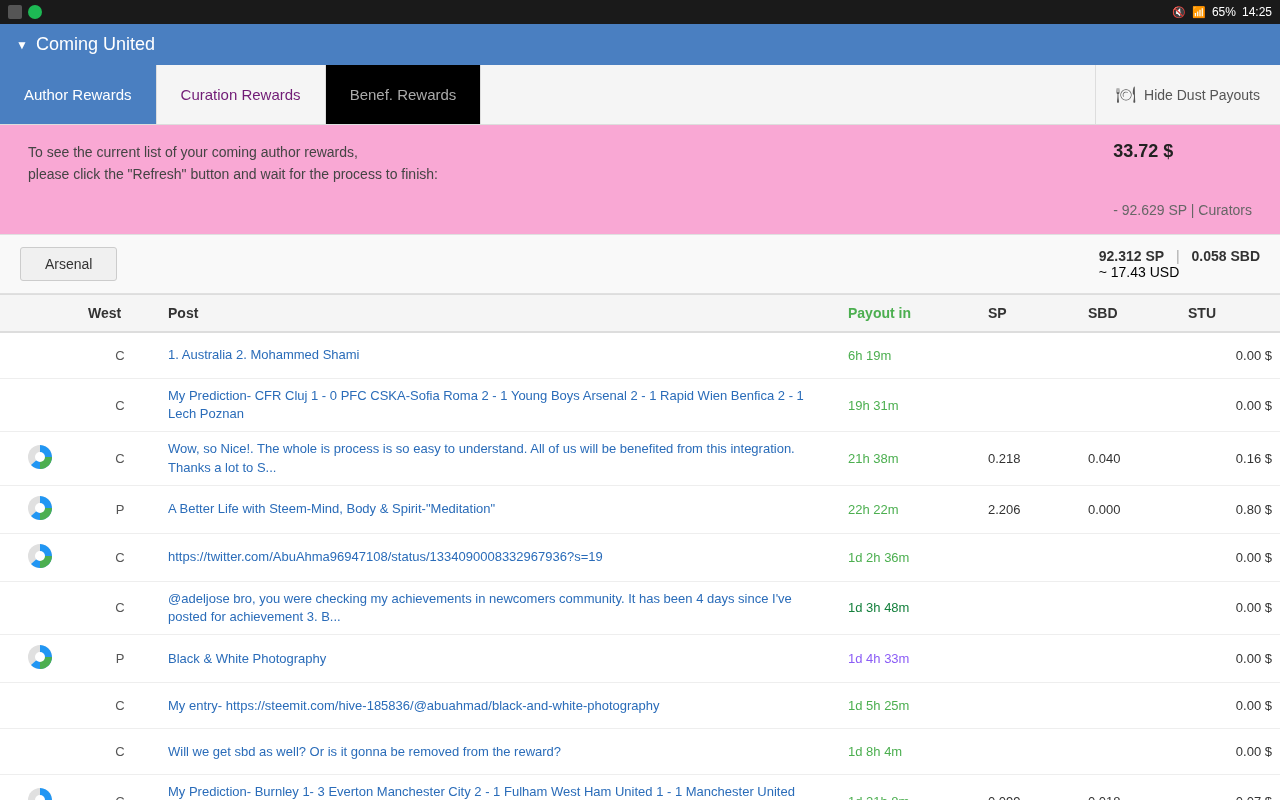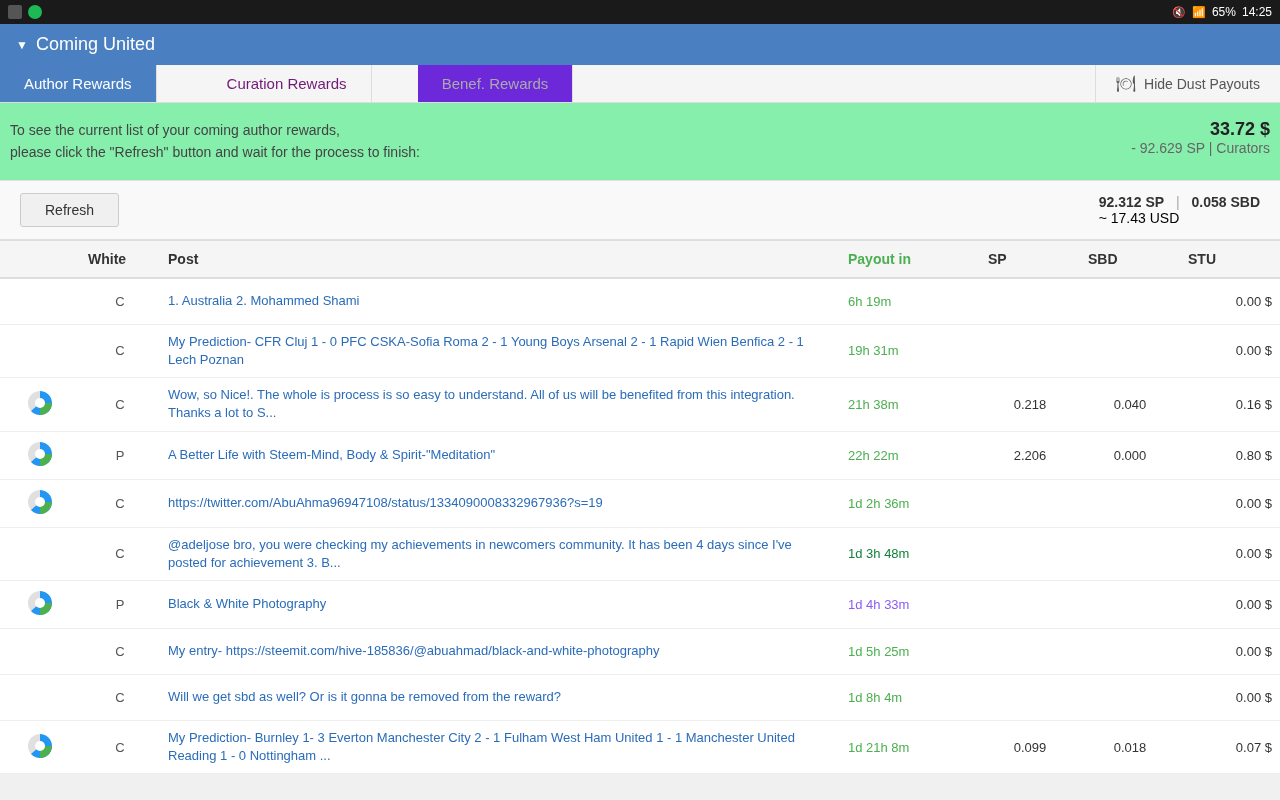"Author Rewards" .tab-bar { gap: 46px -> none; height: 38px -> 60px }
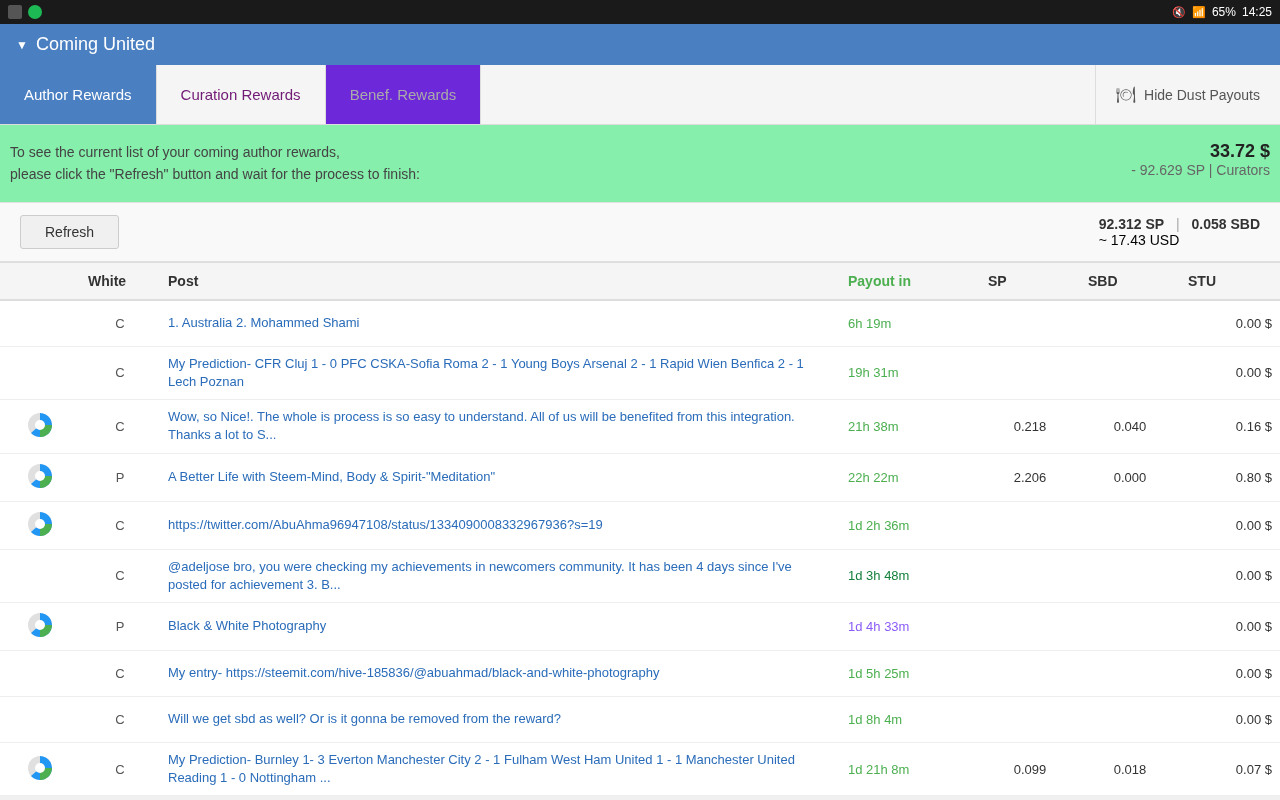"Benef. Rewards" .tab.disabled { background: #6d28d9 -> #000000 }
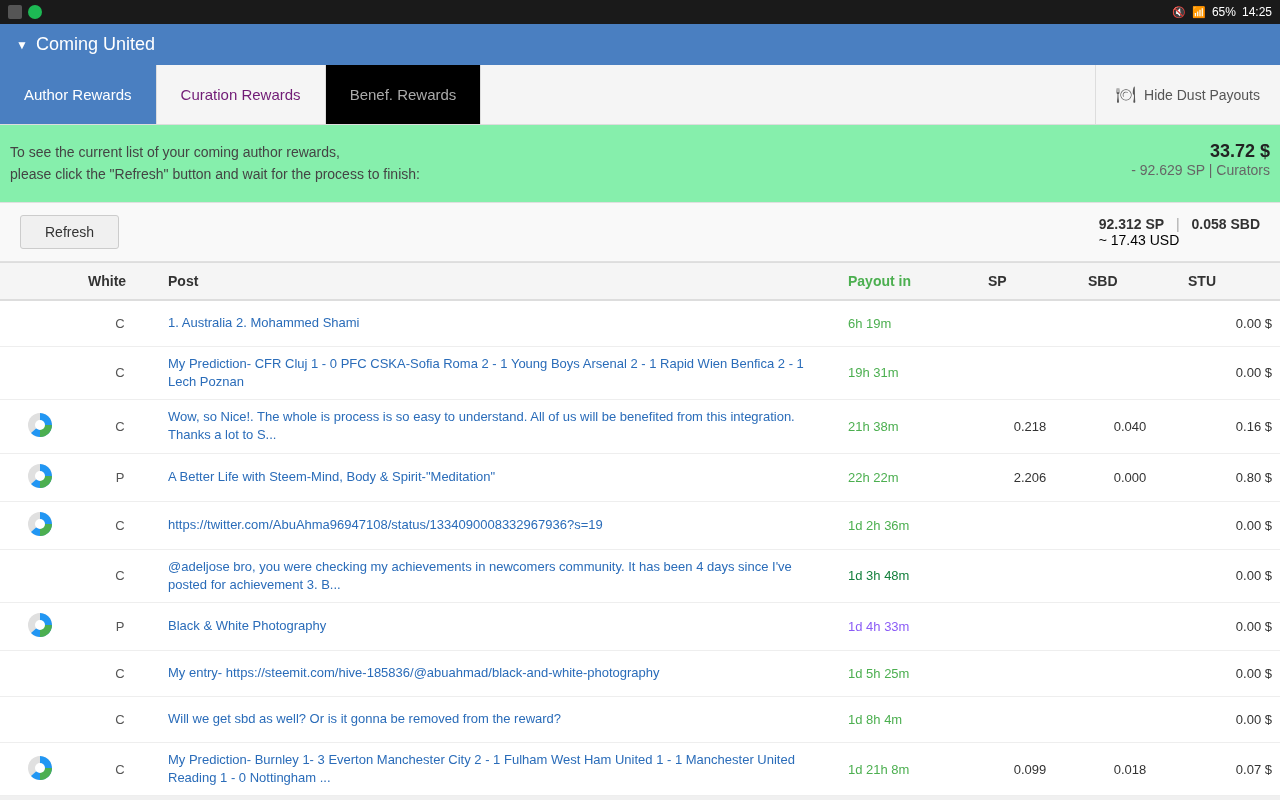"To see the current list" .info-section { background: #86efac -> #f9a8d4; padding: 16px 10px -> 16px 28px }
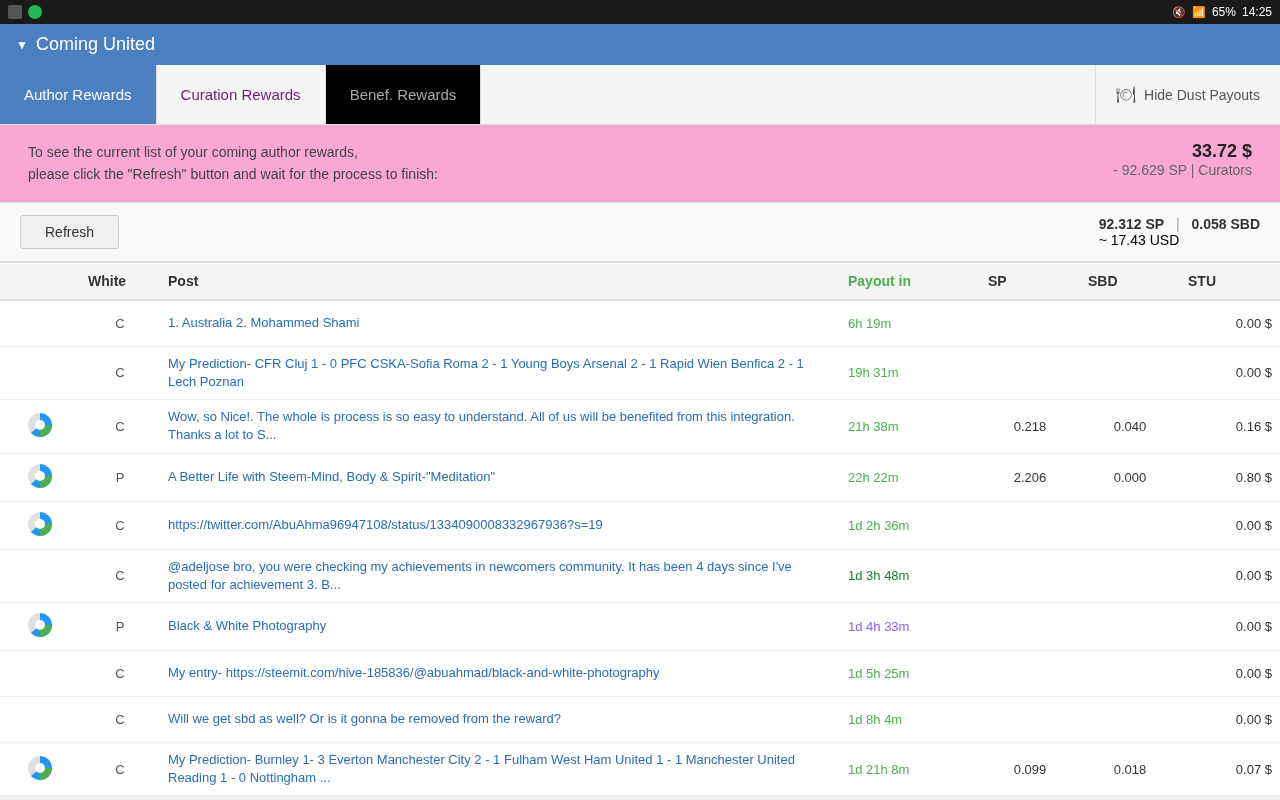"33.72 $" .info-right { text-align: right -> left }
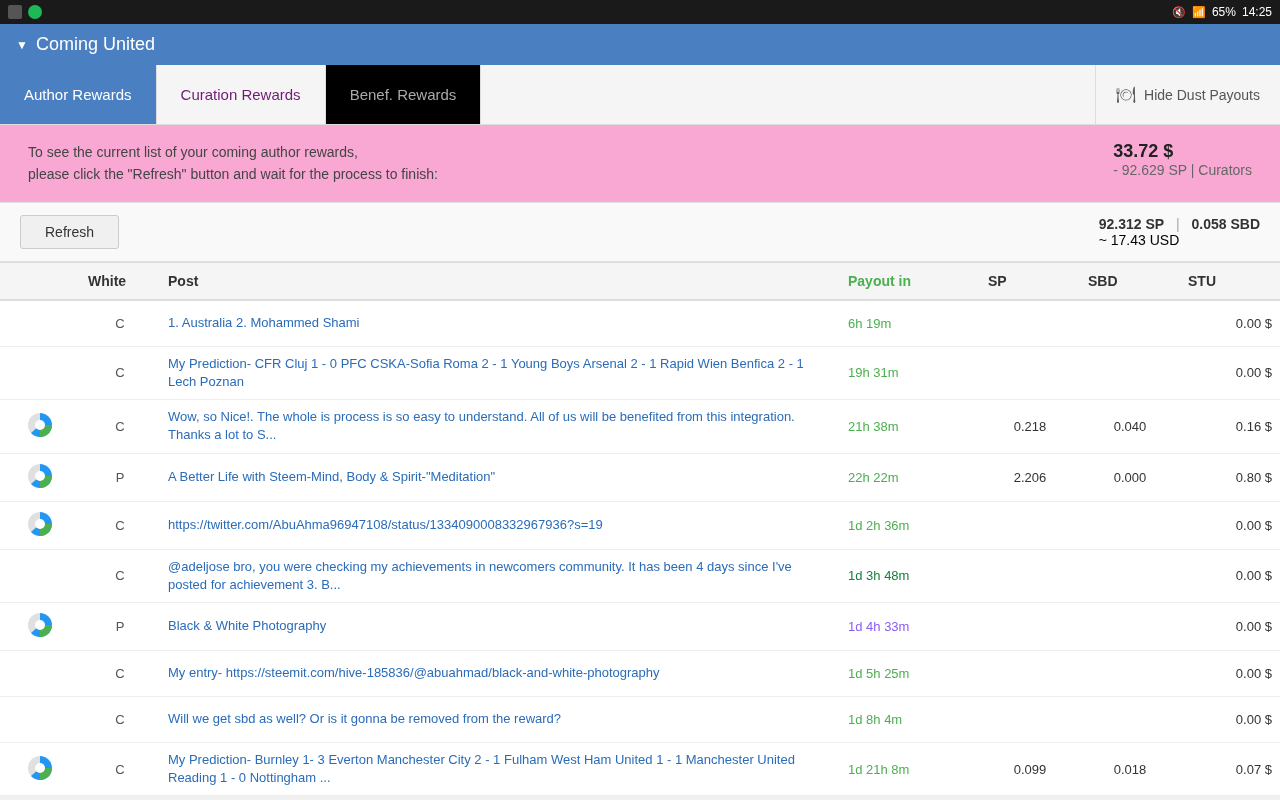"- 92.629 SP | Curators" .info-right .sp-curators { margin-top: none -> 40px }
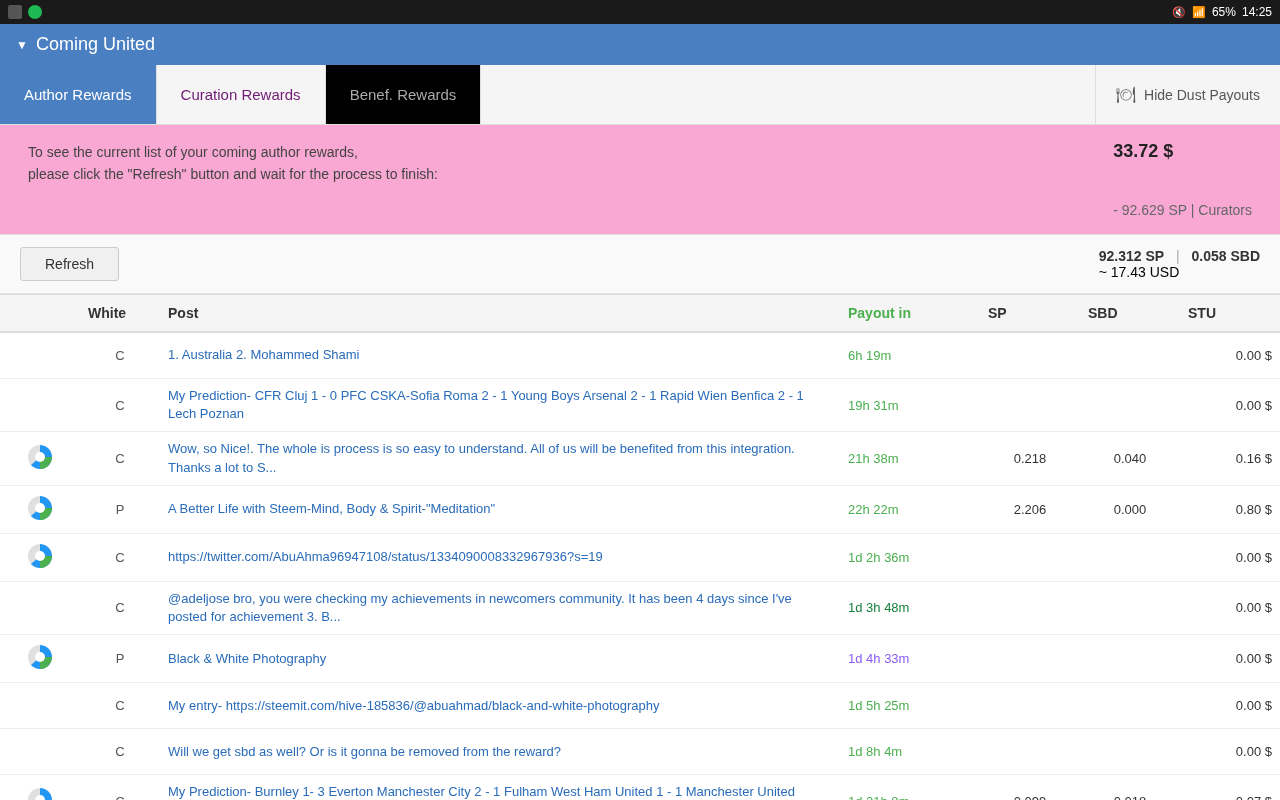"Refresh" button.refresh-btn { text: Refresh -> Arsenal }
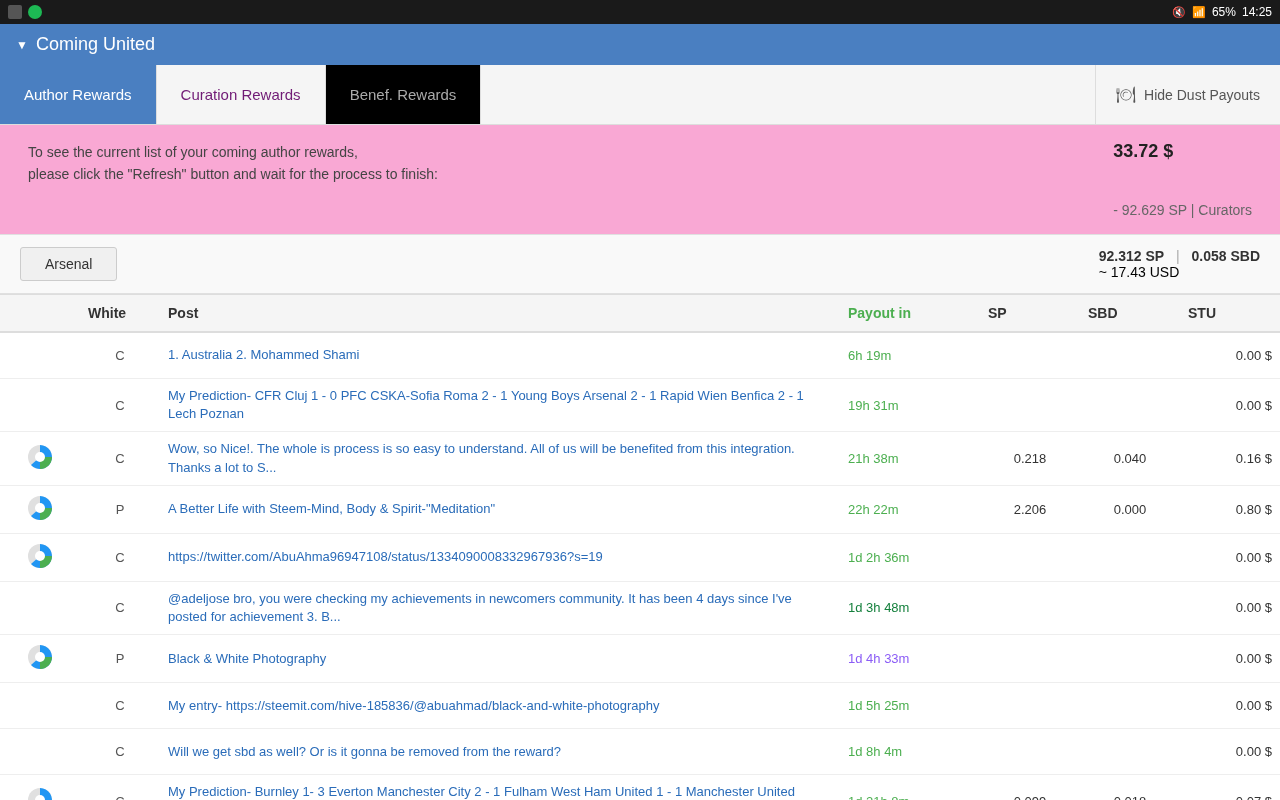"White" div.th { text: White -> West }
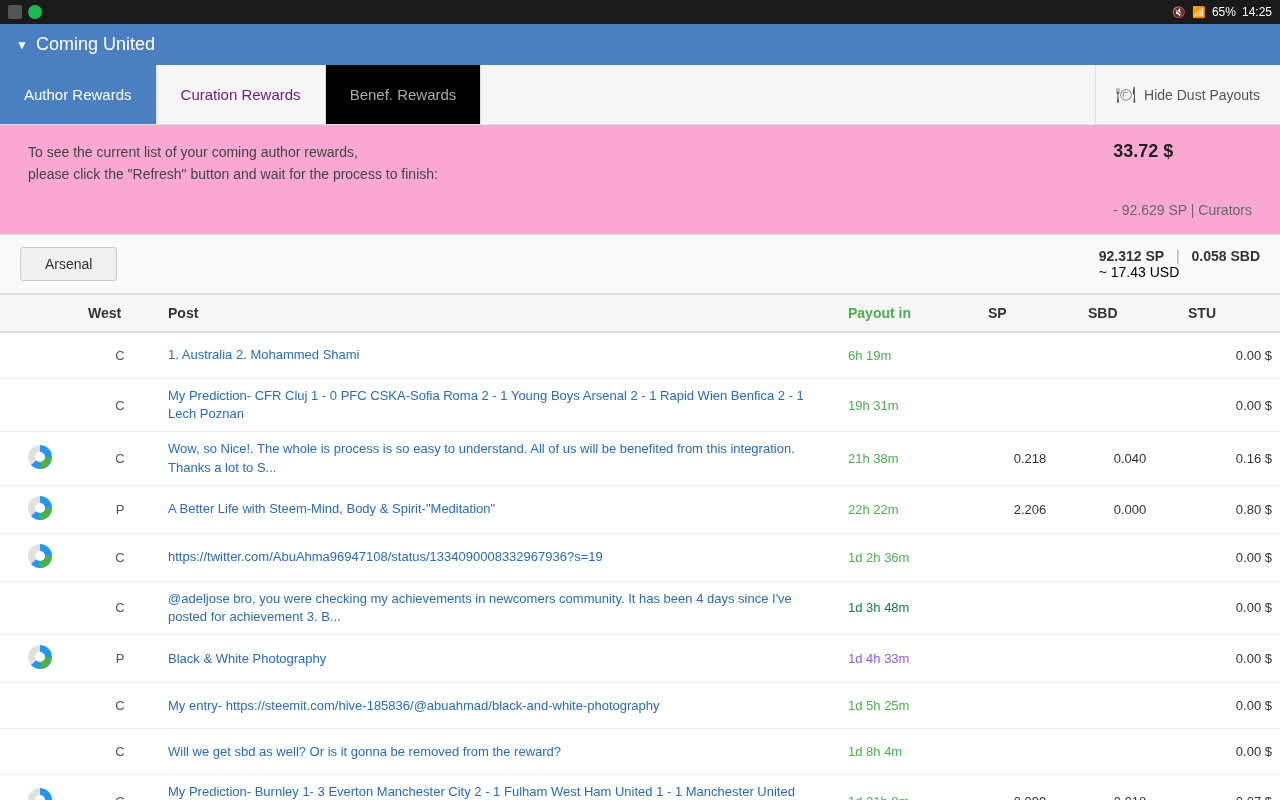"0.218" .td.right { text-align: center -> left }
